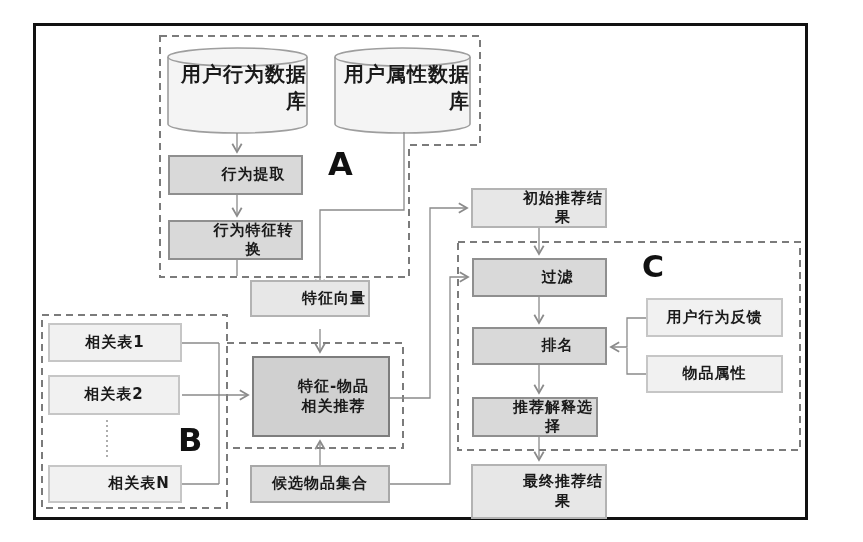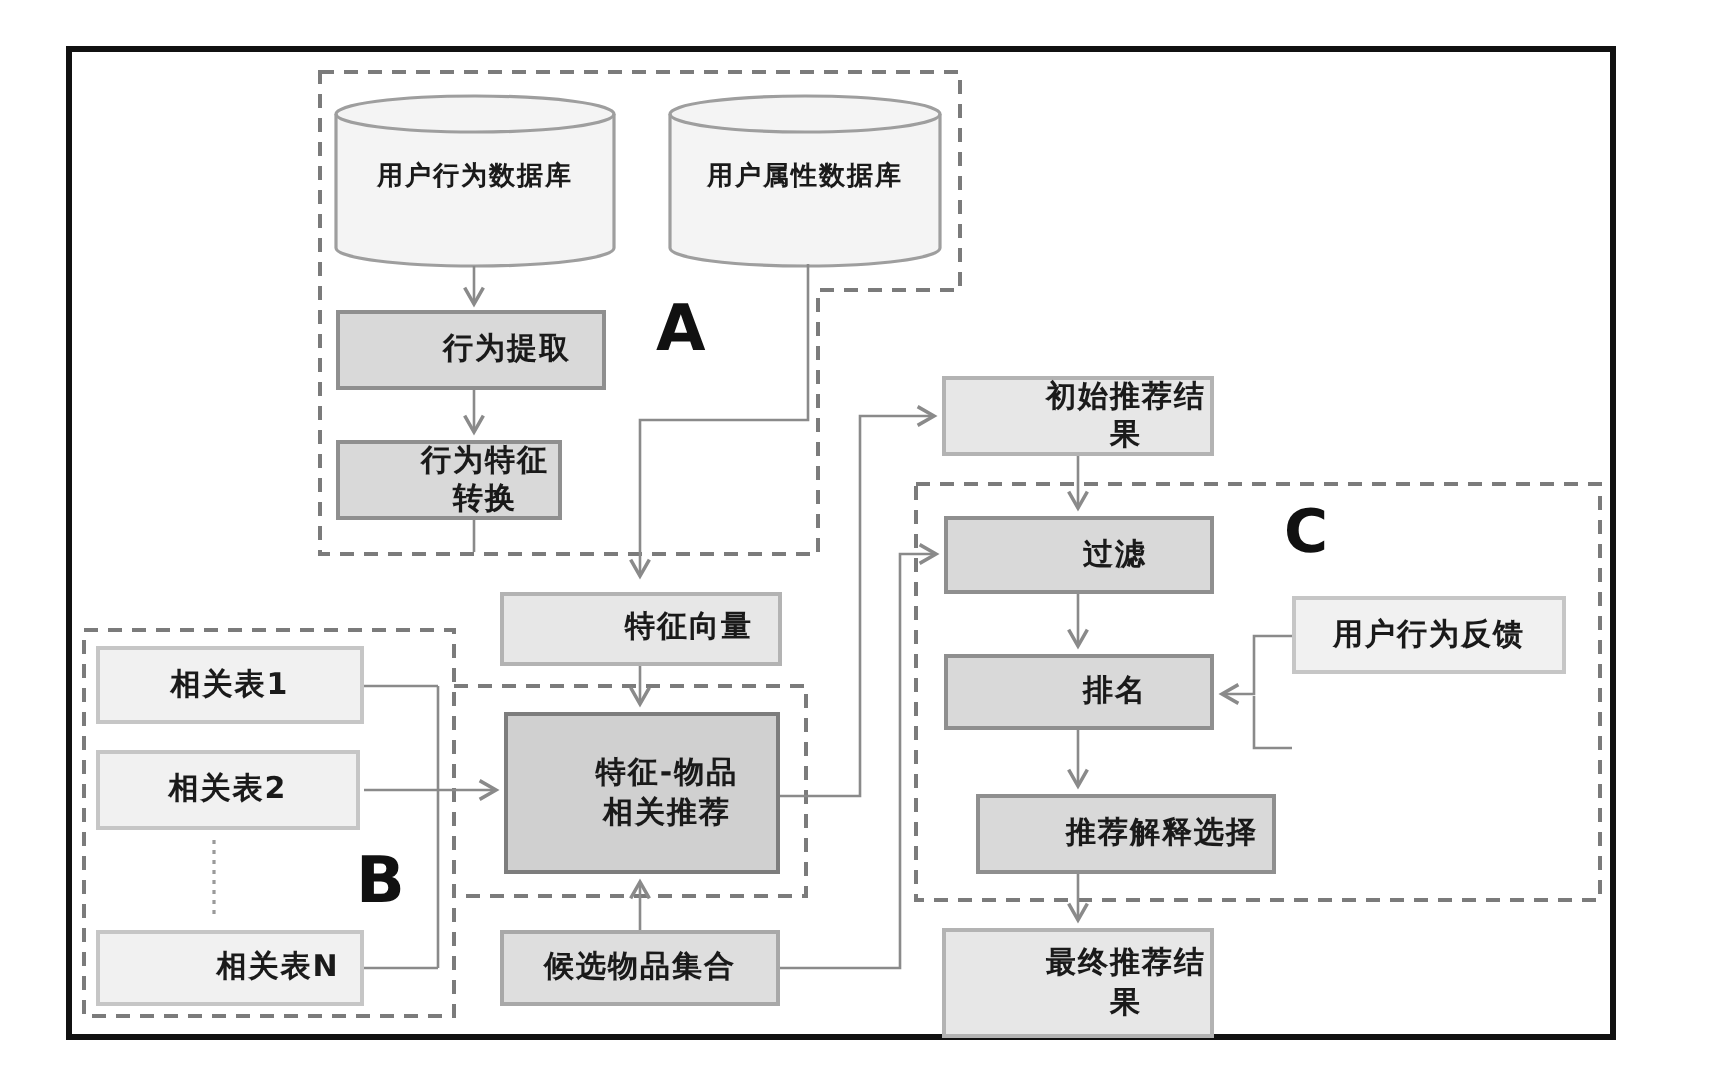"用户行为数据库" .cyl-label { font-size: 13px -> 20px; text-align: left -> right }
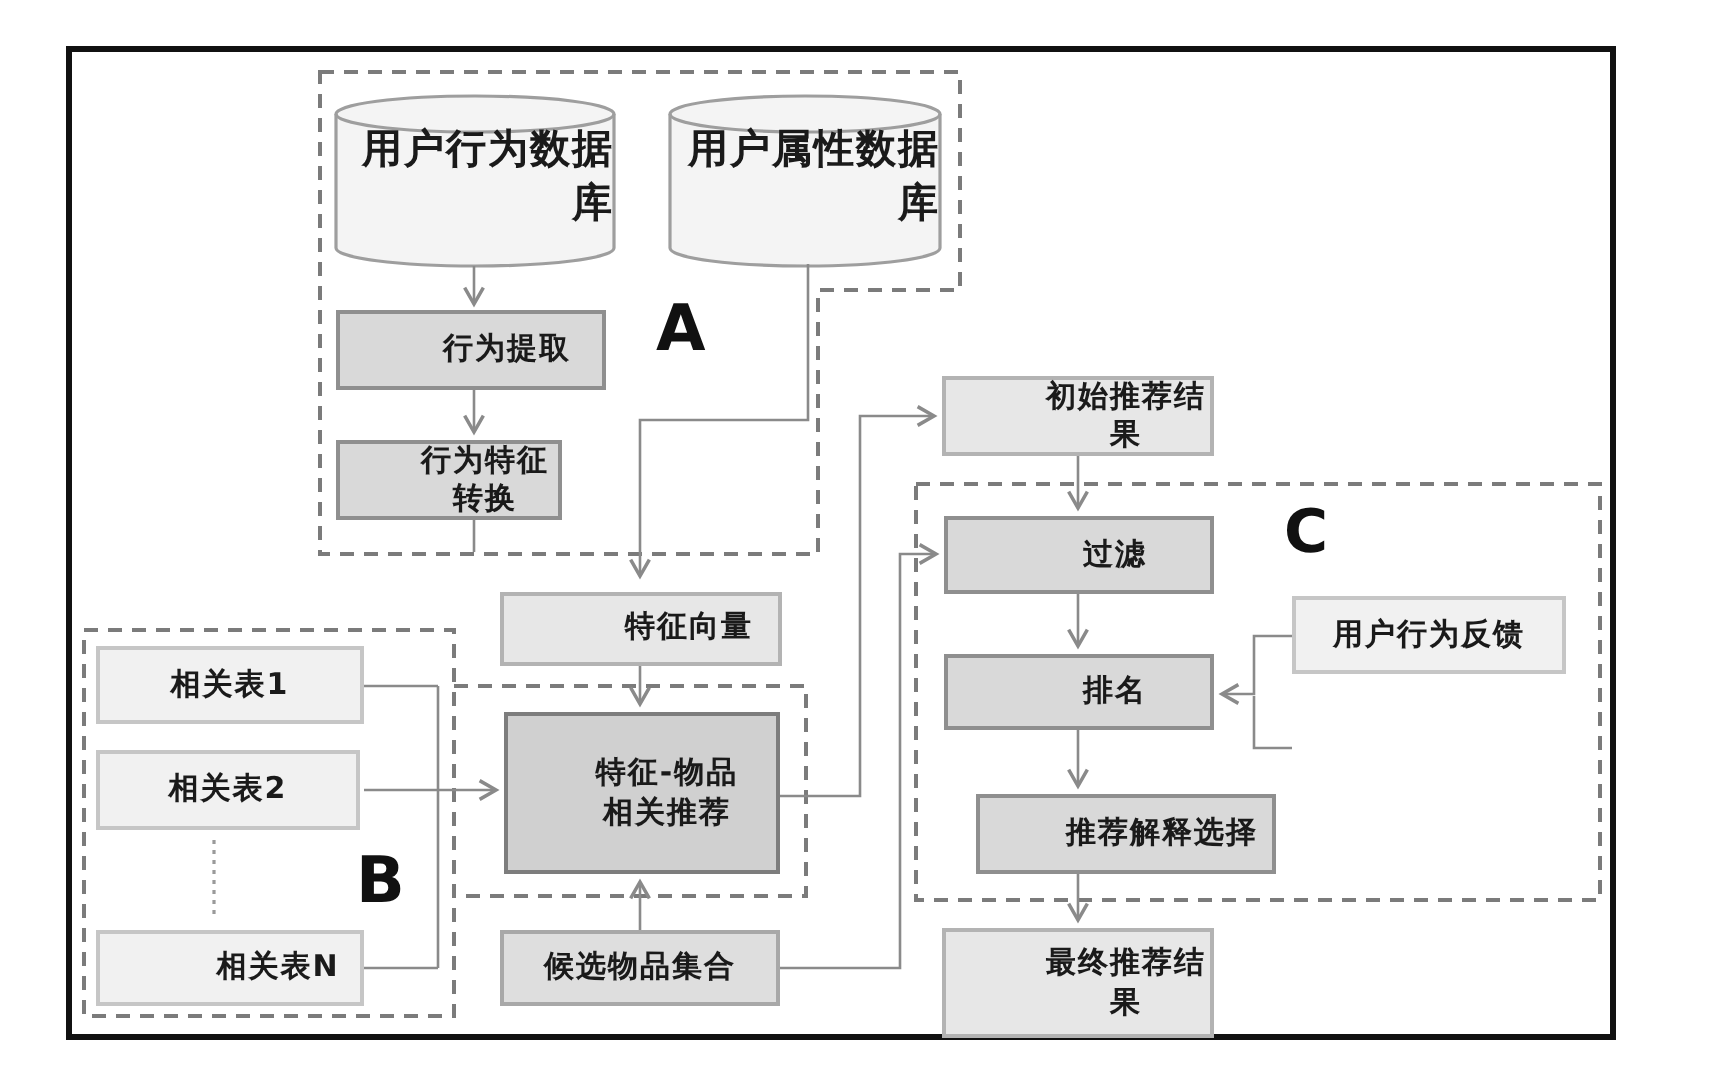"行为特征转换" div.node { width: 113px -> 135px }
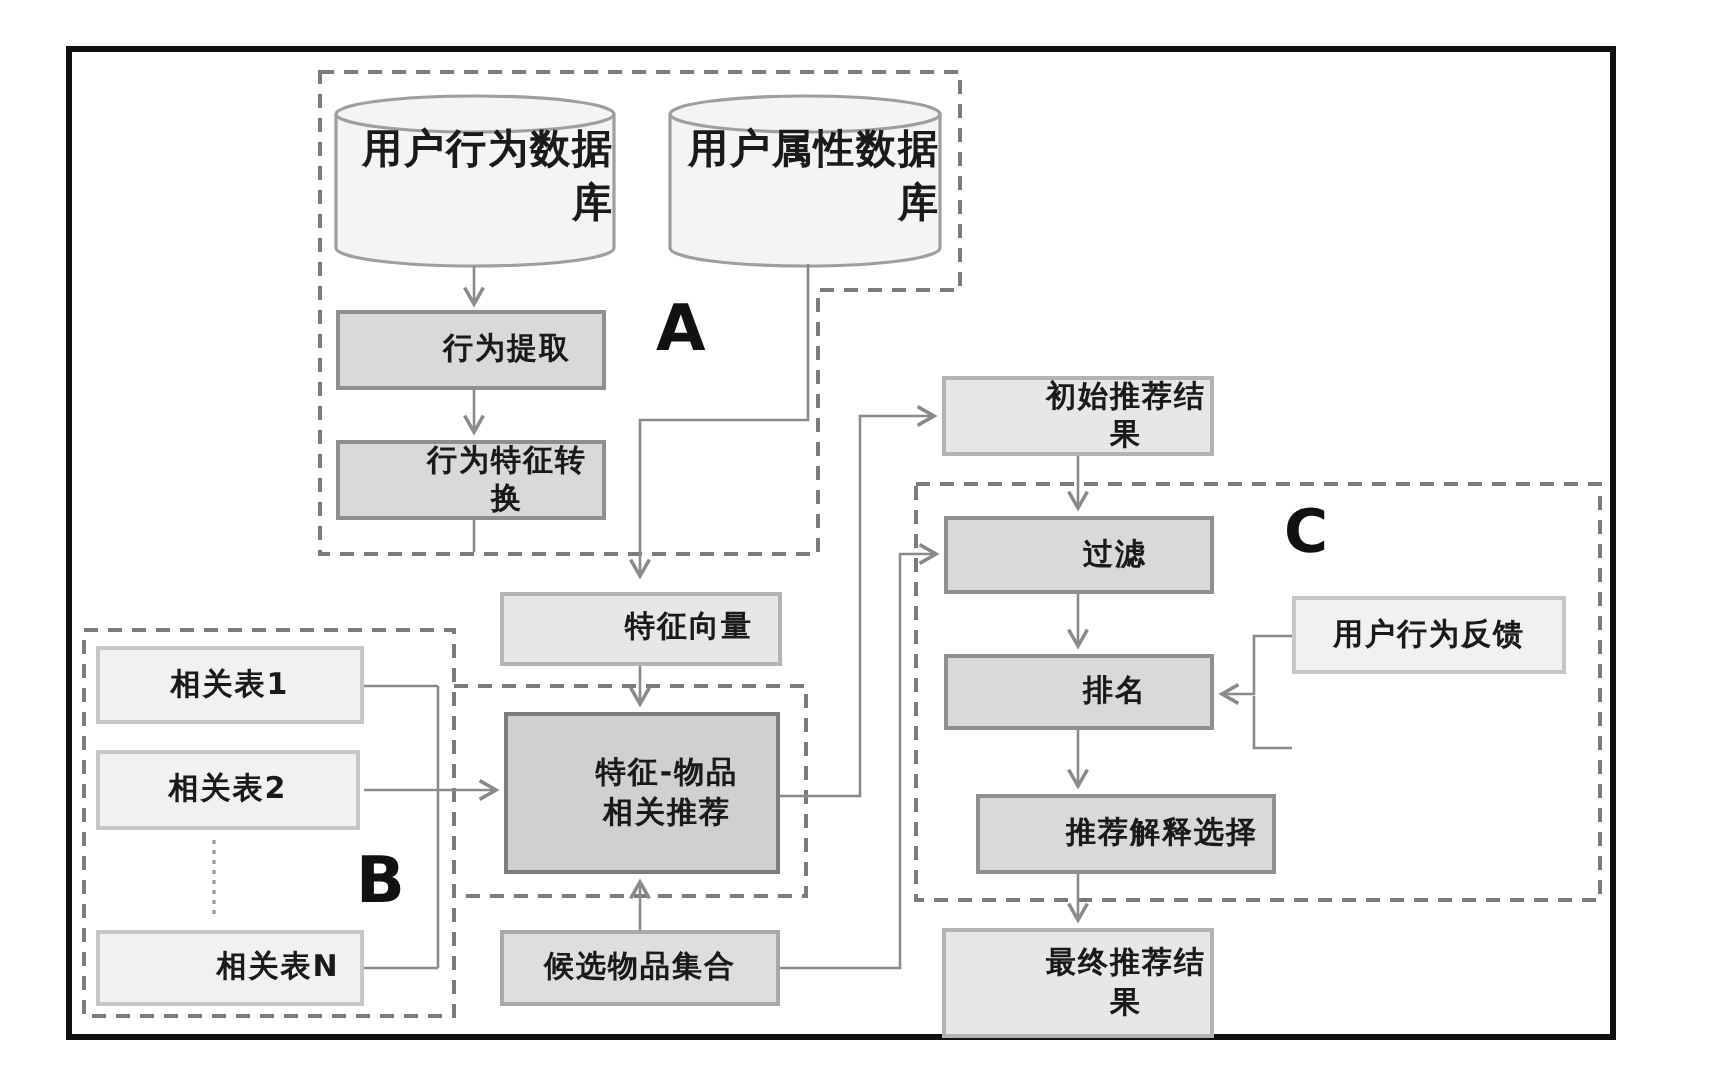"特征向量" div.node { font-family: Liberation Mono, monospace -> none; top: 296px -> 280px; width: 141px -> 120px }
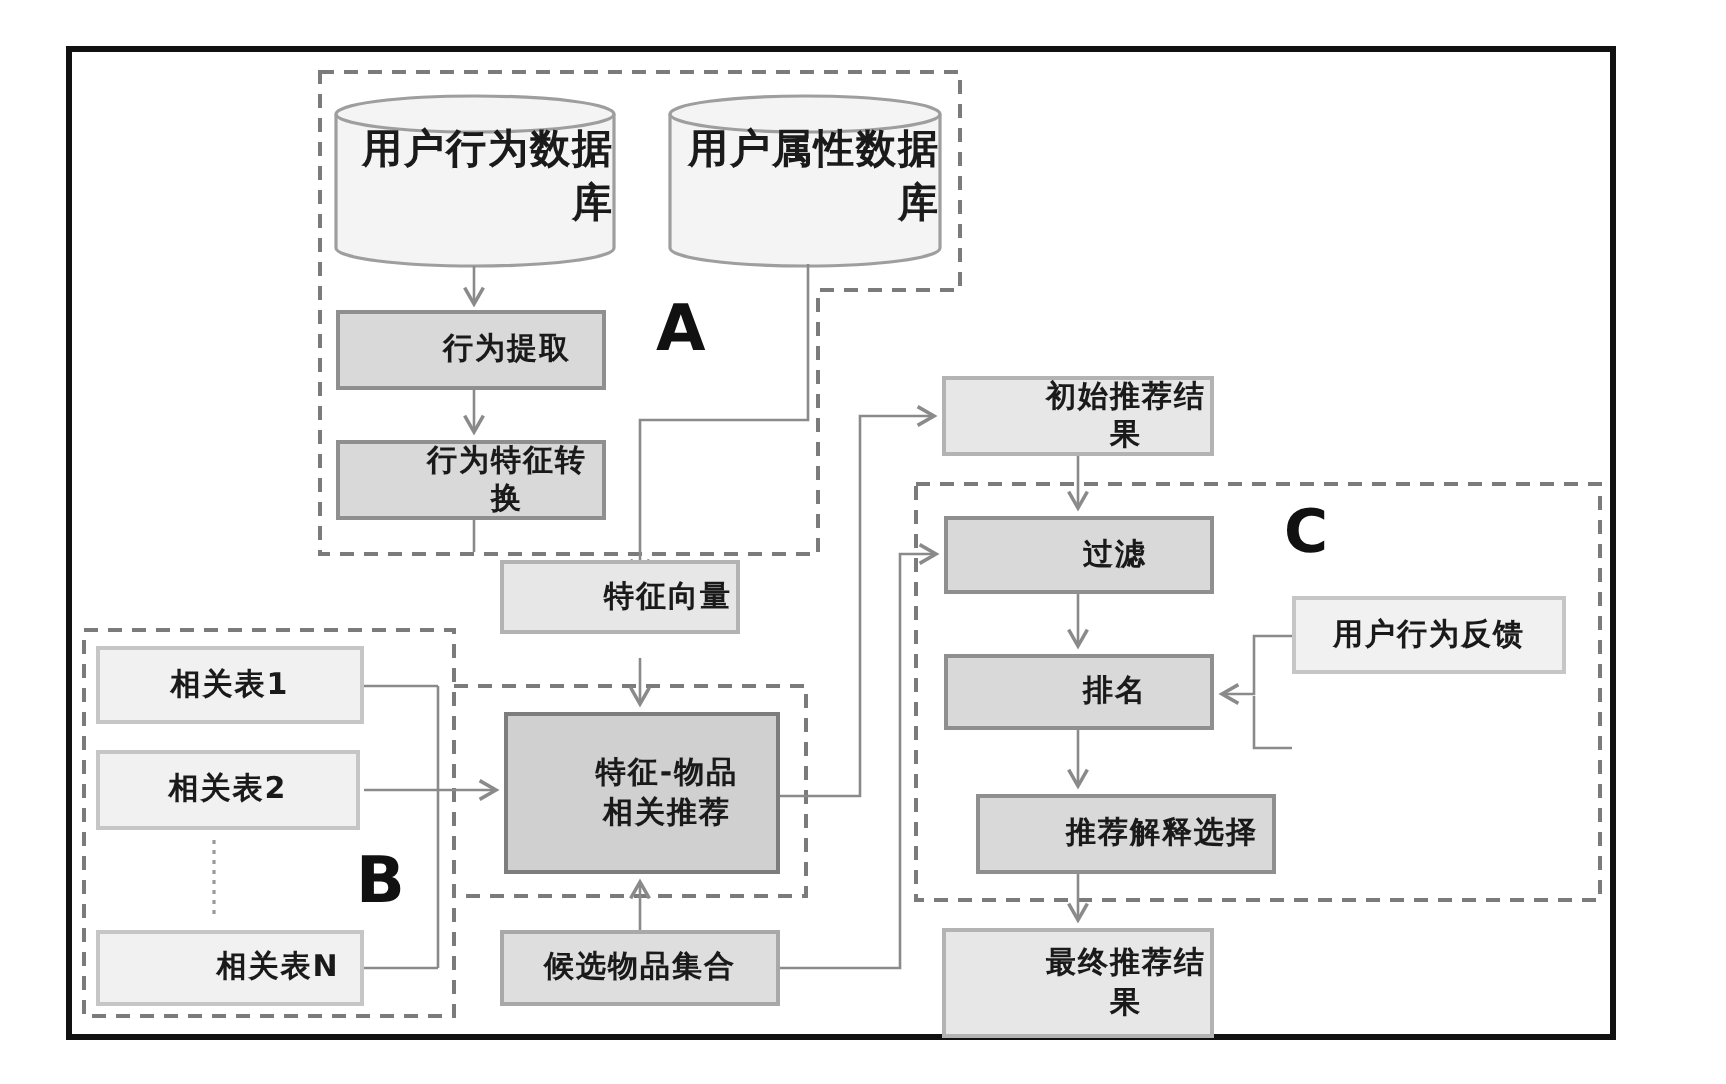"物品属性" div.node { html: none -> <div>物品属性</div> }
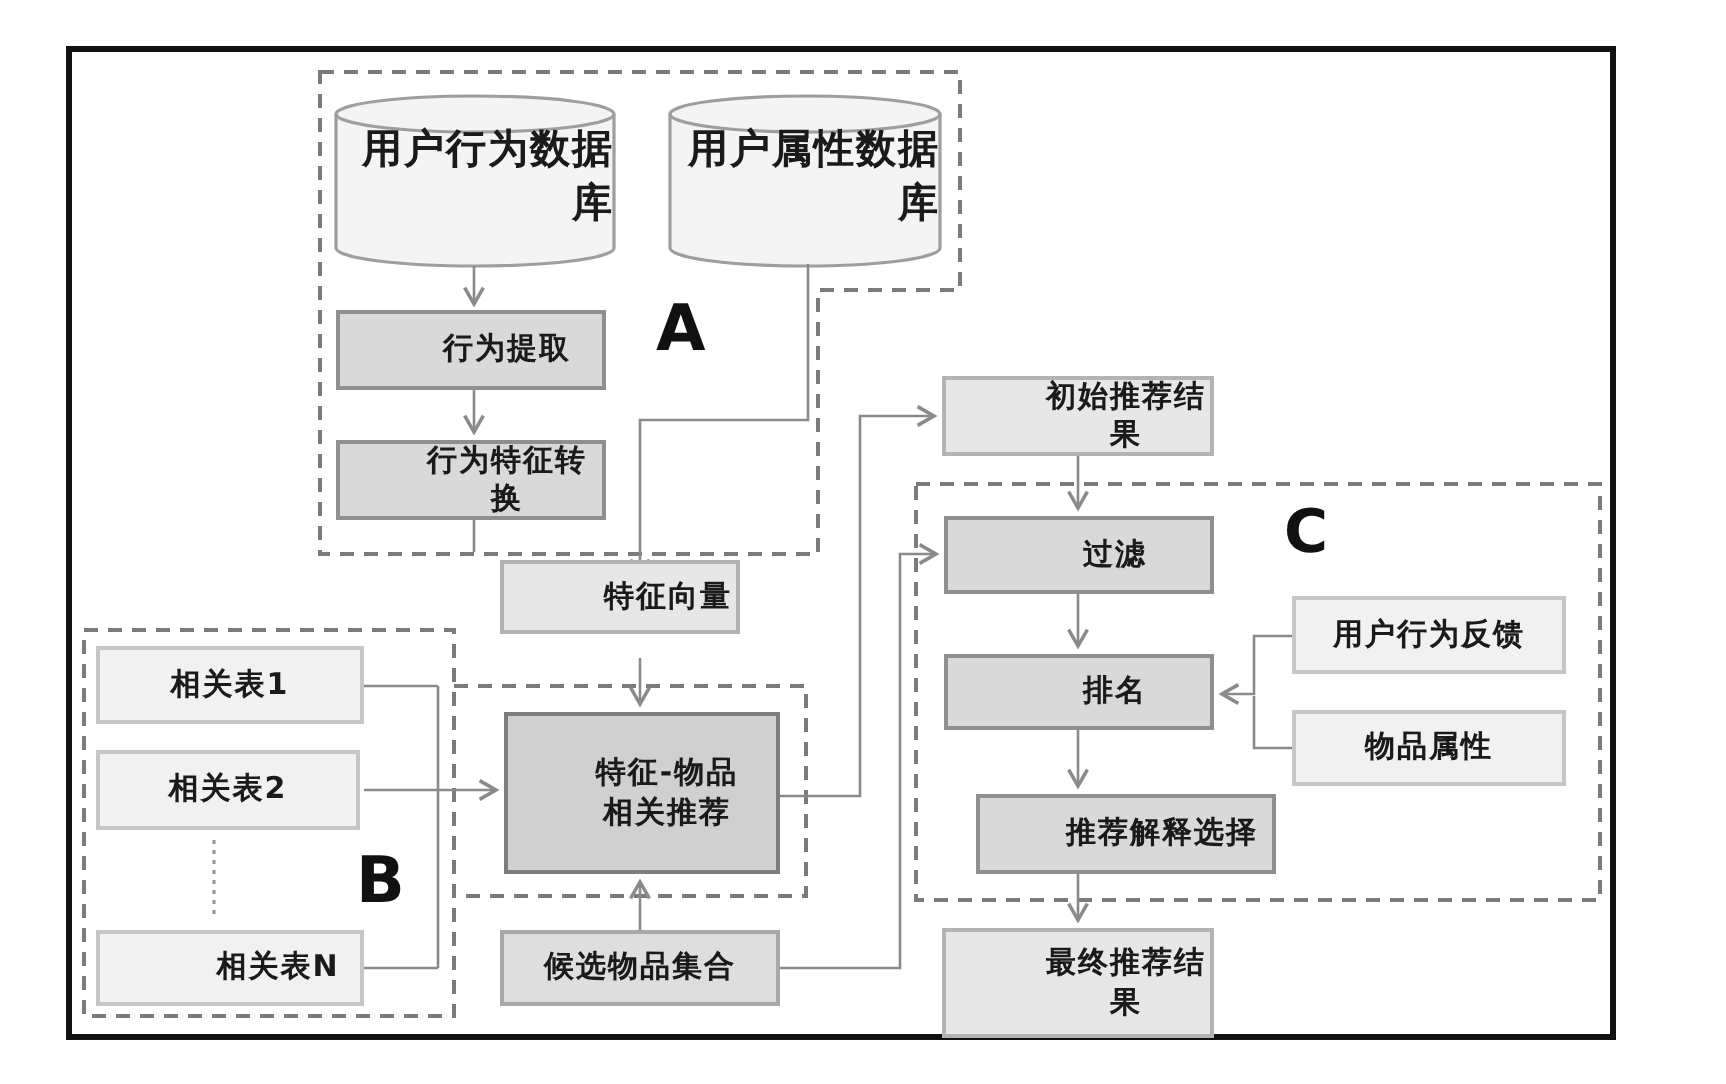"推荐解释选择" div.node { left: 488px -> 472px; width: 150px -> 126px }
